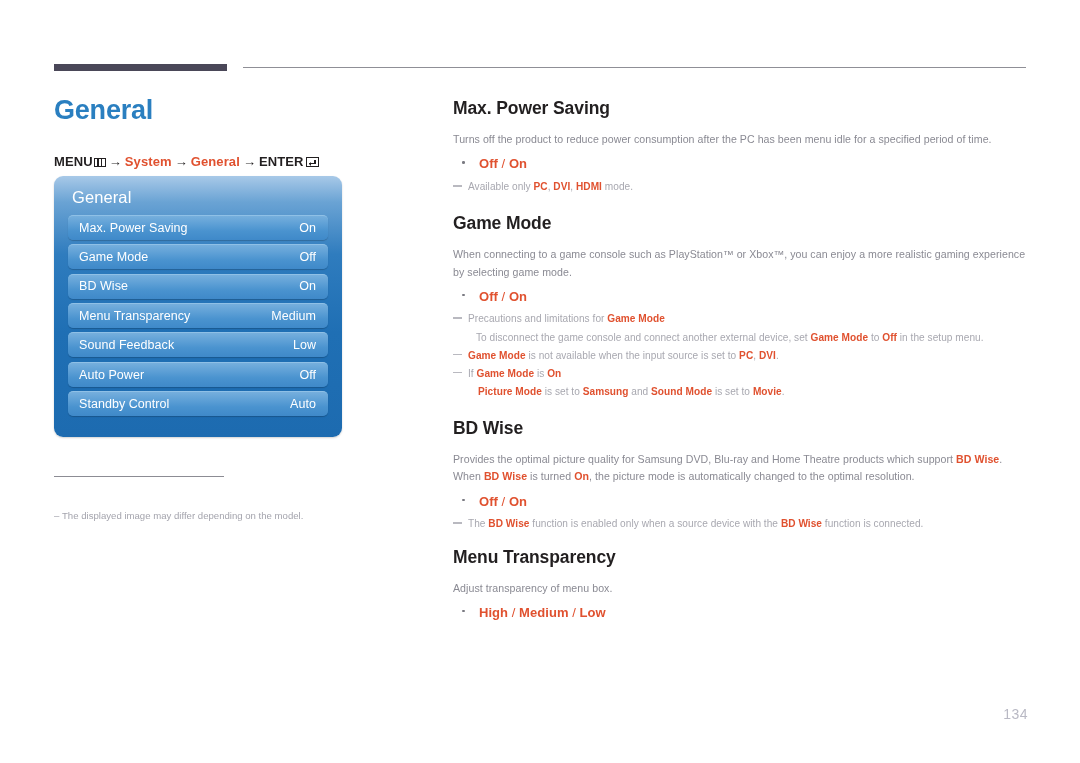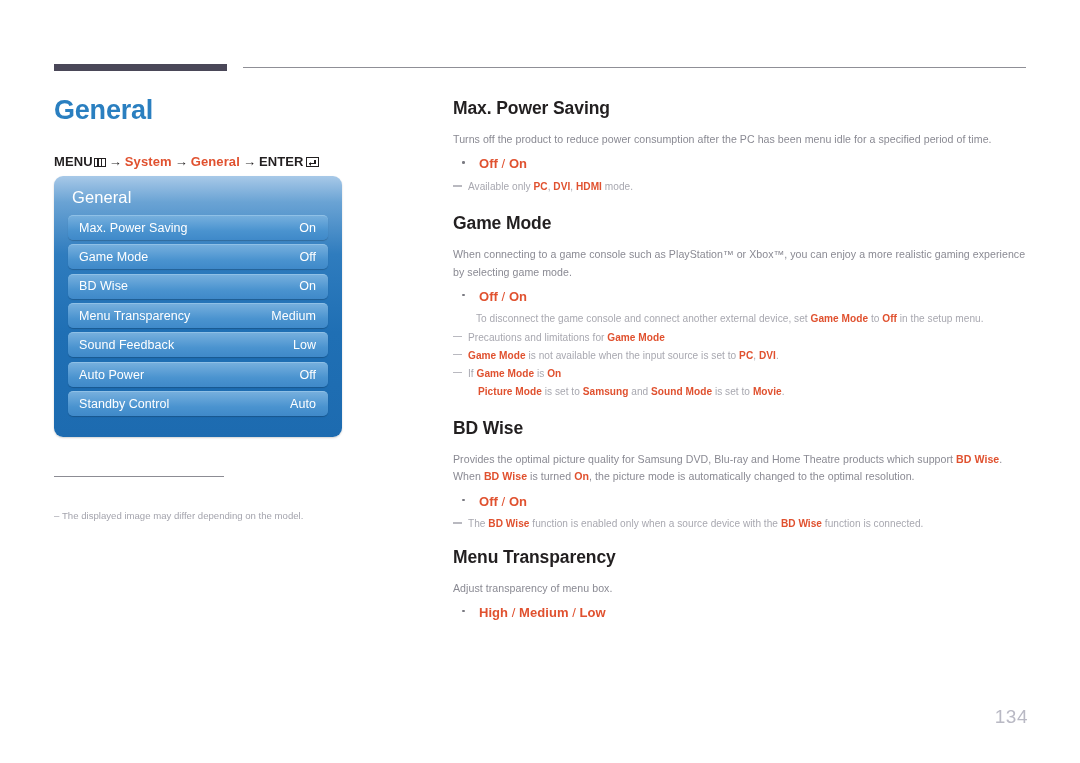"To disconnect the game console" p.note { order: before "Precautions and limitations for Game" -> after "Precautions and limitations for Game" }
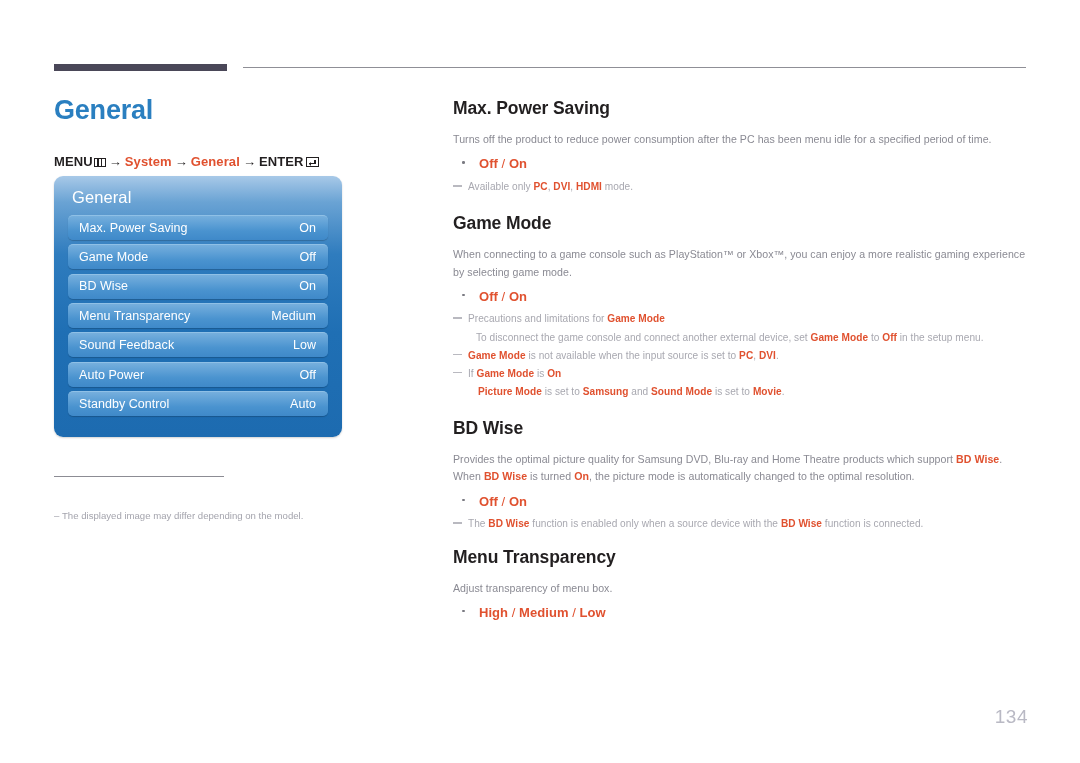"134" .page-num { font-size: 19px -> 14px }
